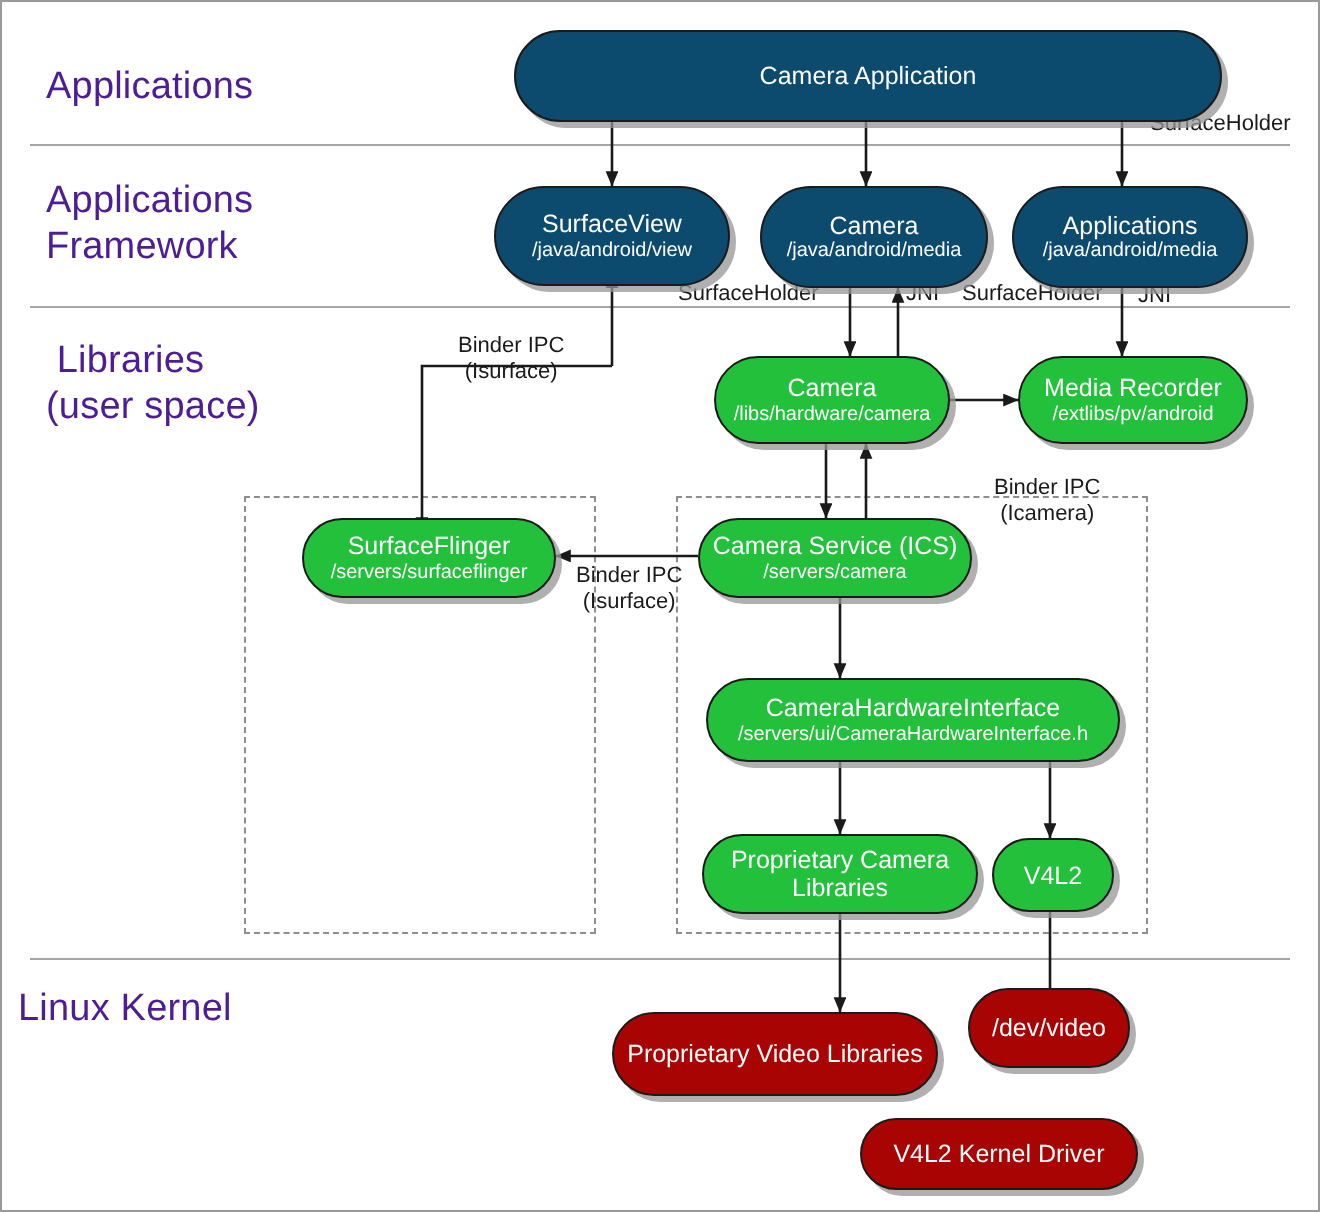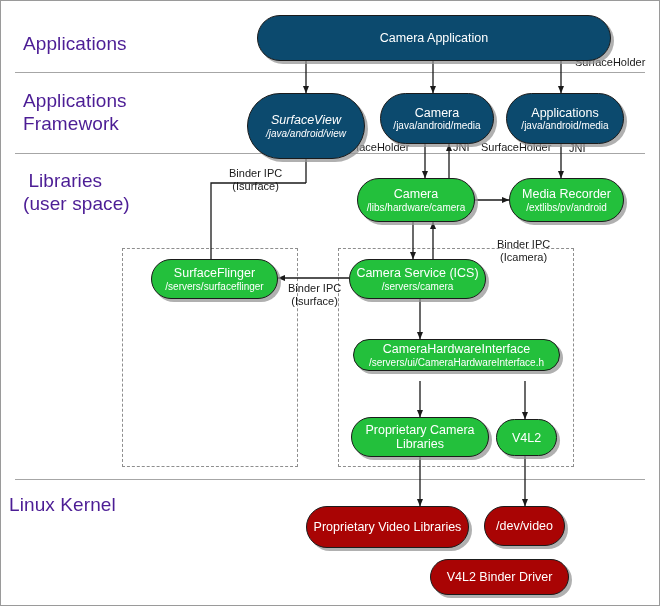"SurfaceView" div.node { font-style: italic -> none; height: 66px -> 50px }
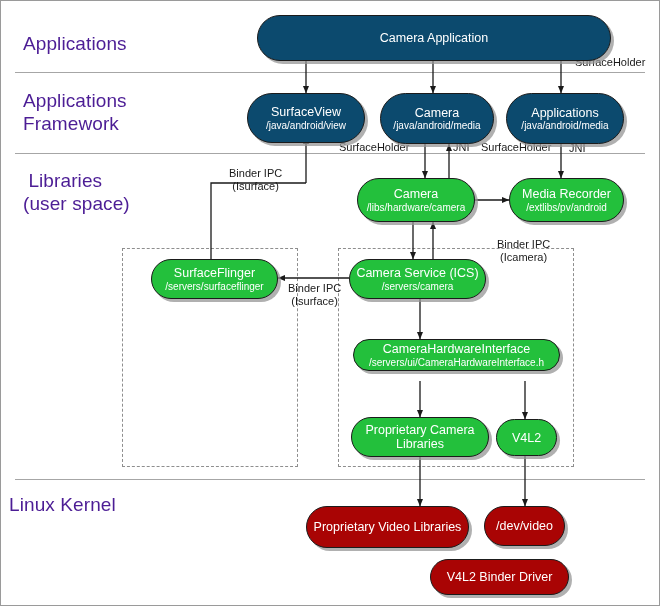"CameraHardwareInterface" div.node { height: 32px -> 42px }
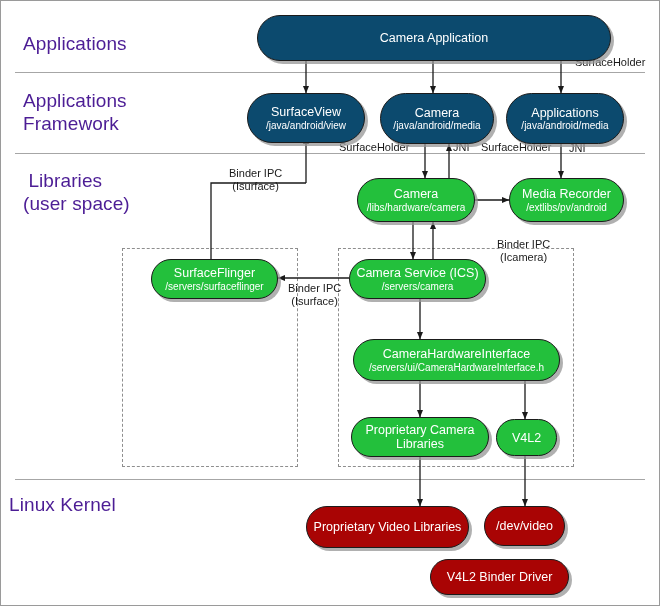"/dev/video" div.node { top: 505px -> 493px }
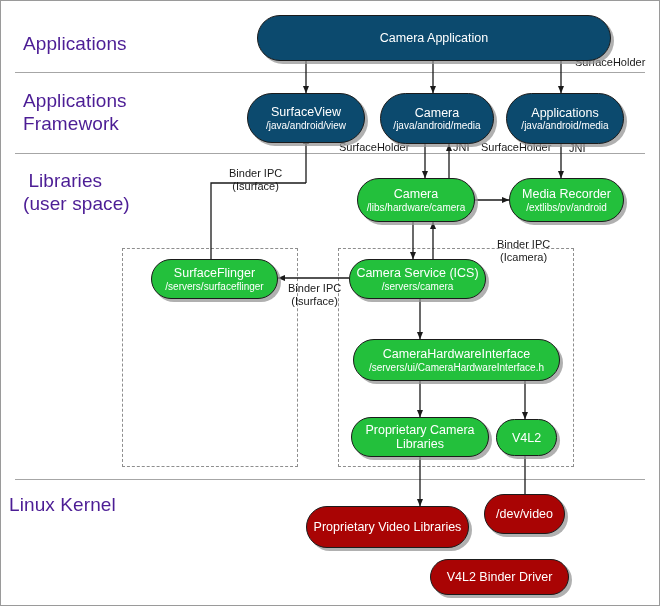"V4L2 Binder Driver" div.title { text: Binder -> Kernel }
